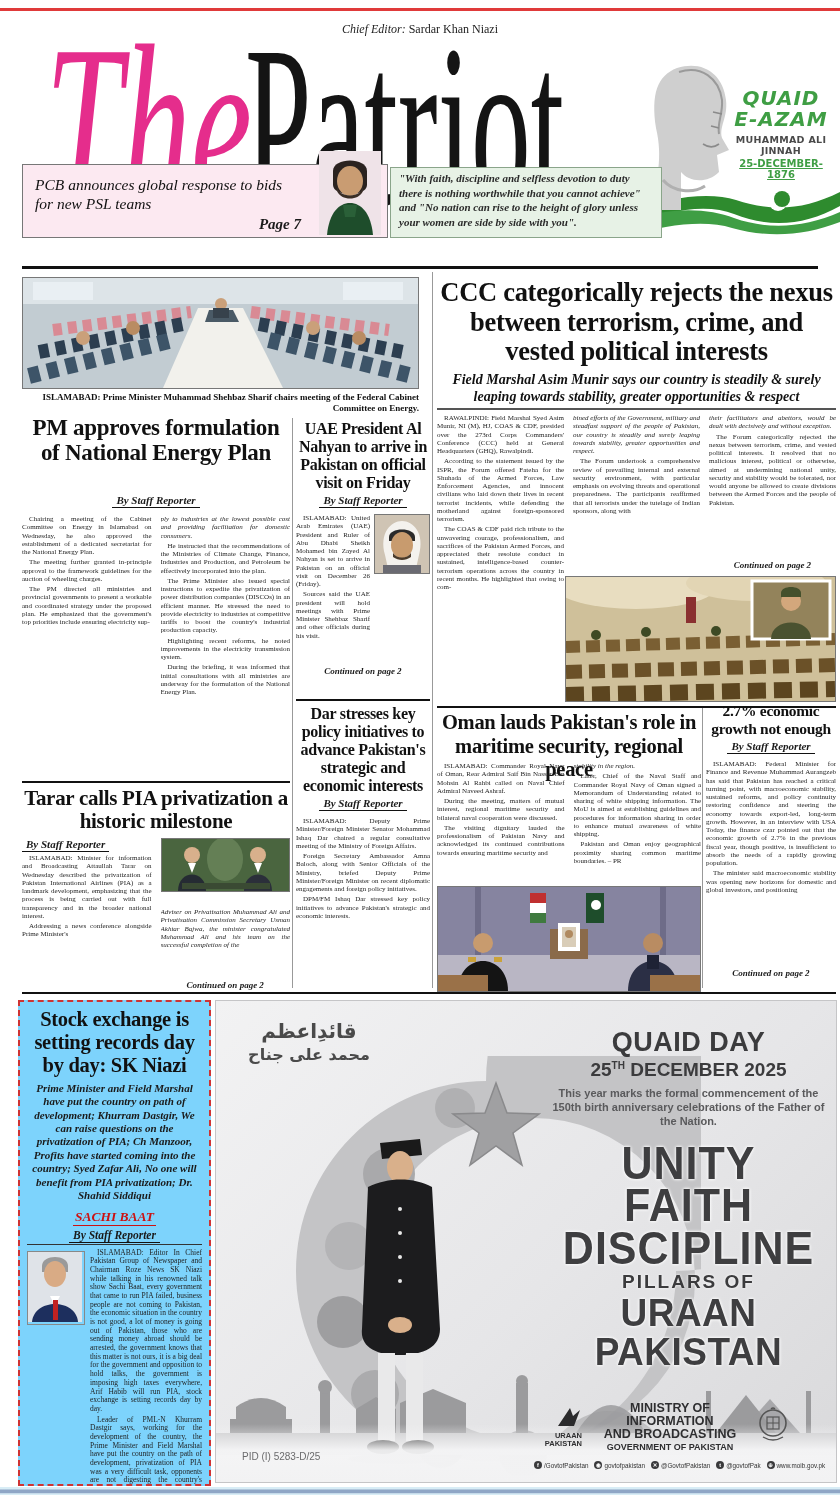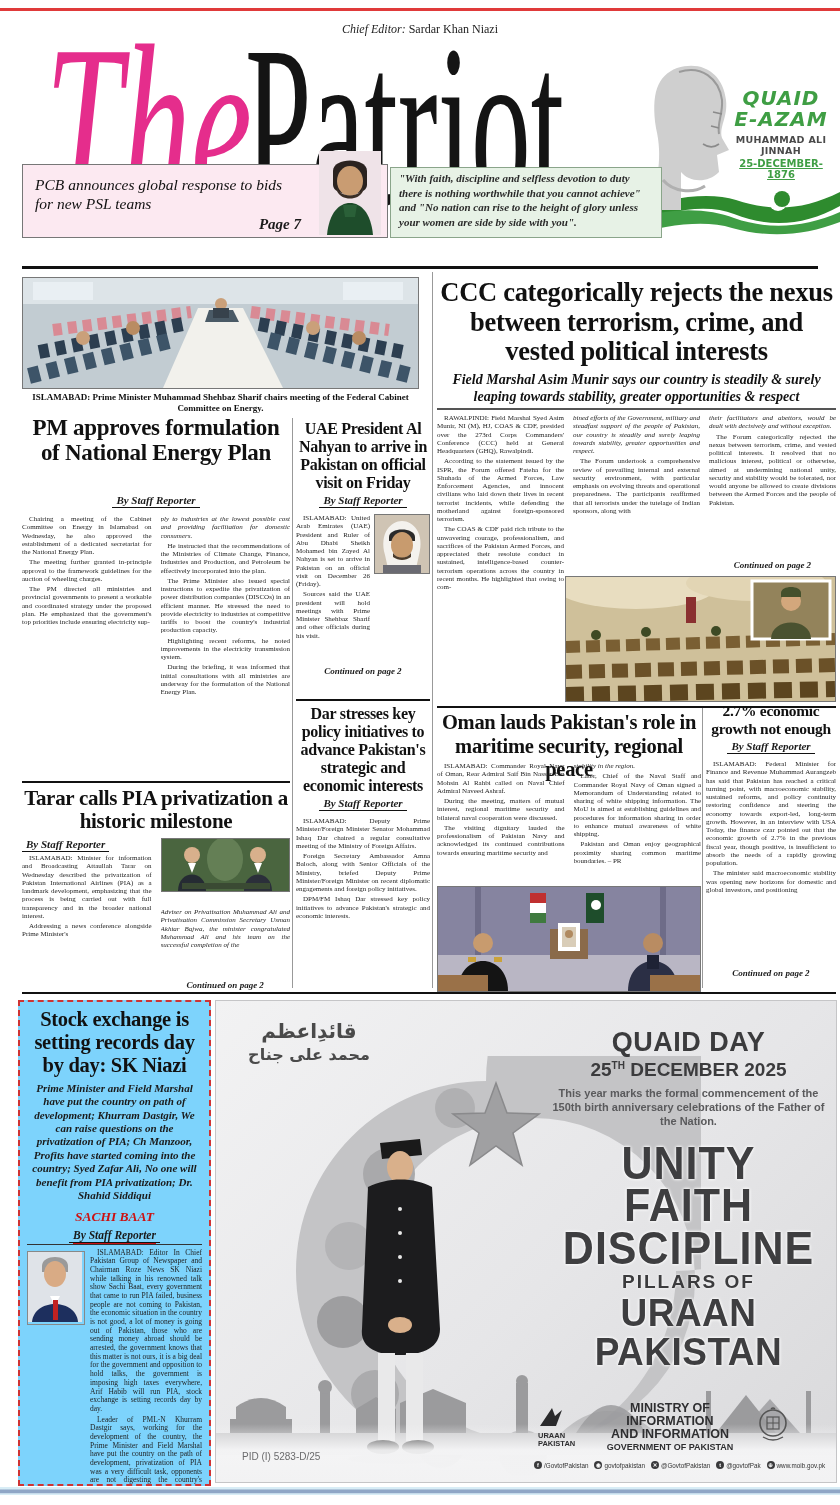"ISLAMABAD: Prime Minister Muhammad" .caption { text-align: center -> right }
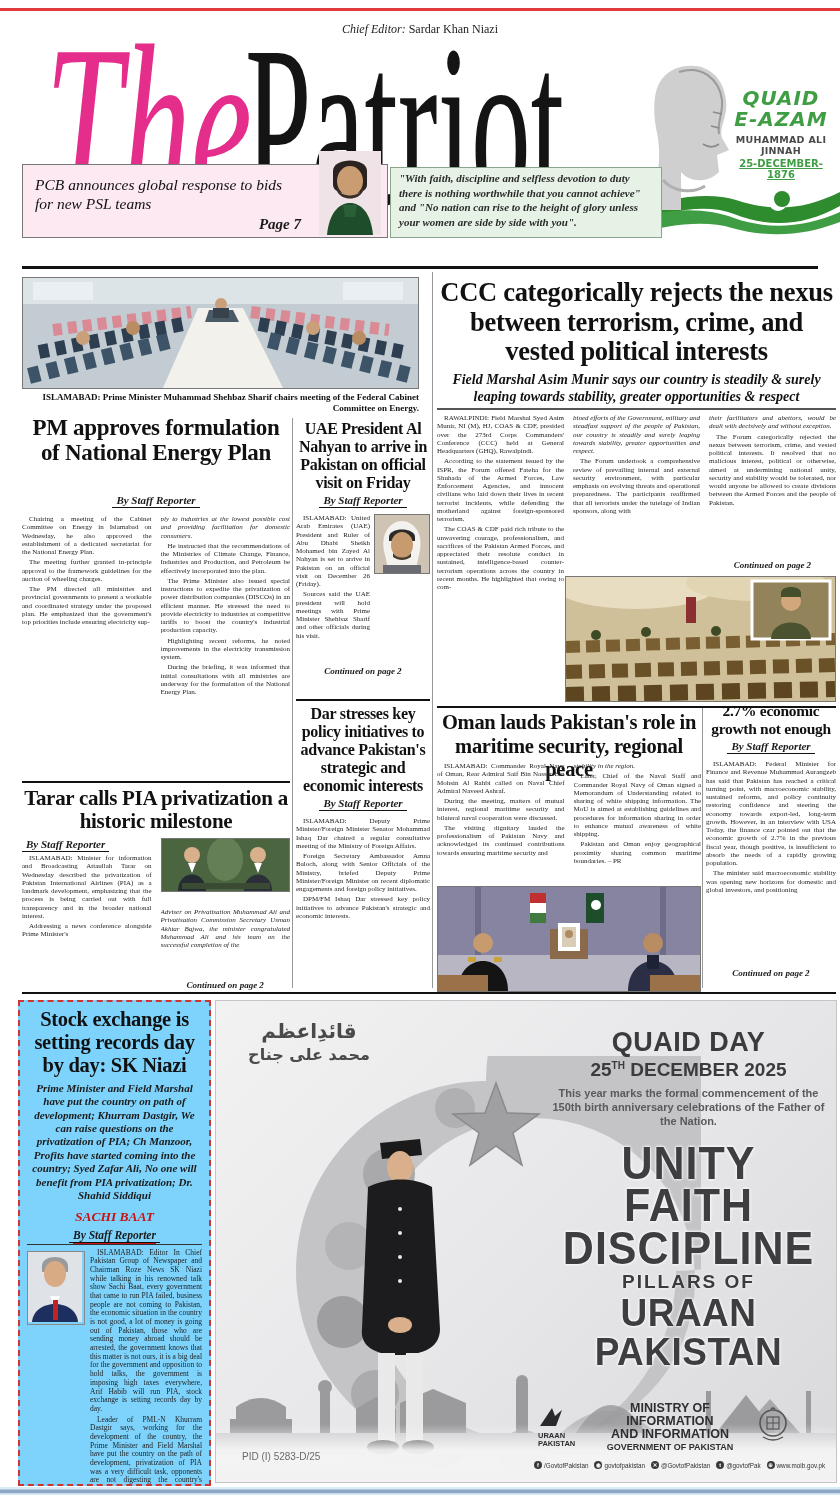"SACHI BAAT" .kicker span { padding: 0 2px 19px -> 0 2px 1px }
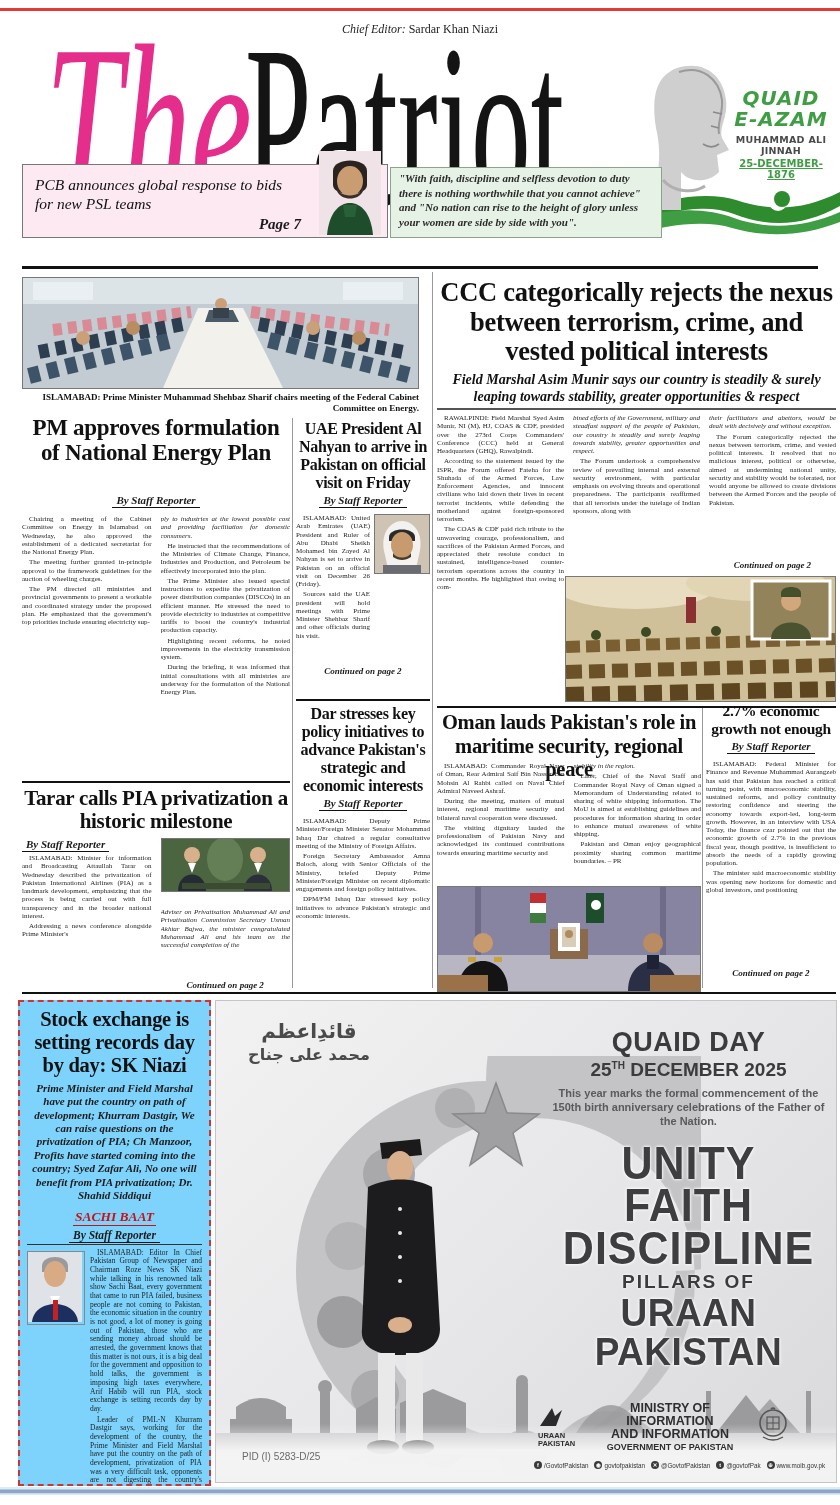"URAAN" .uraan-logo { text-align: left -> right }
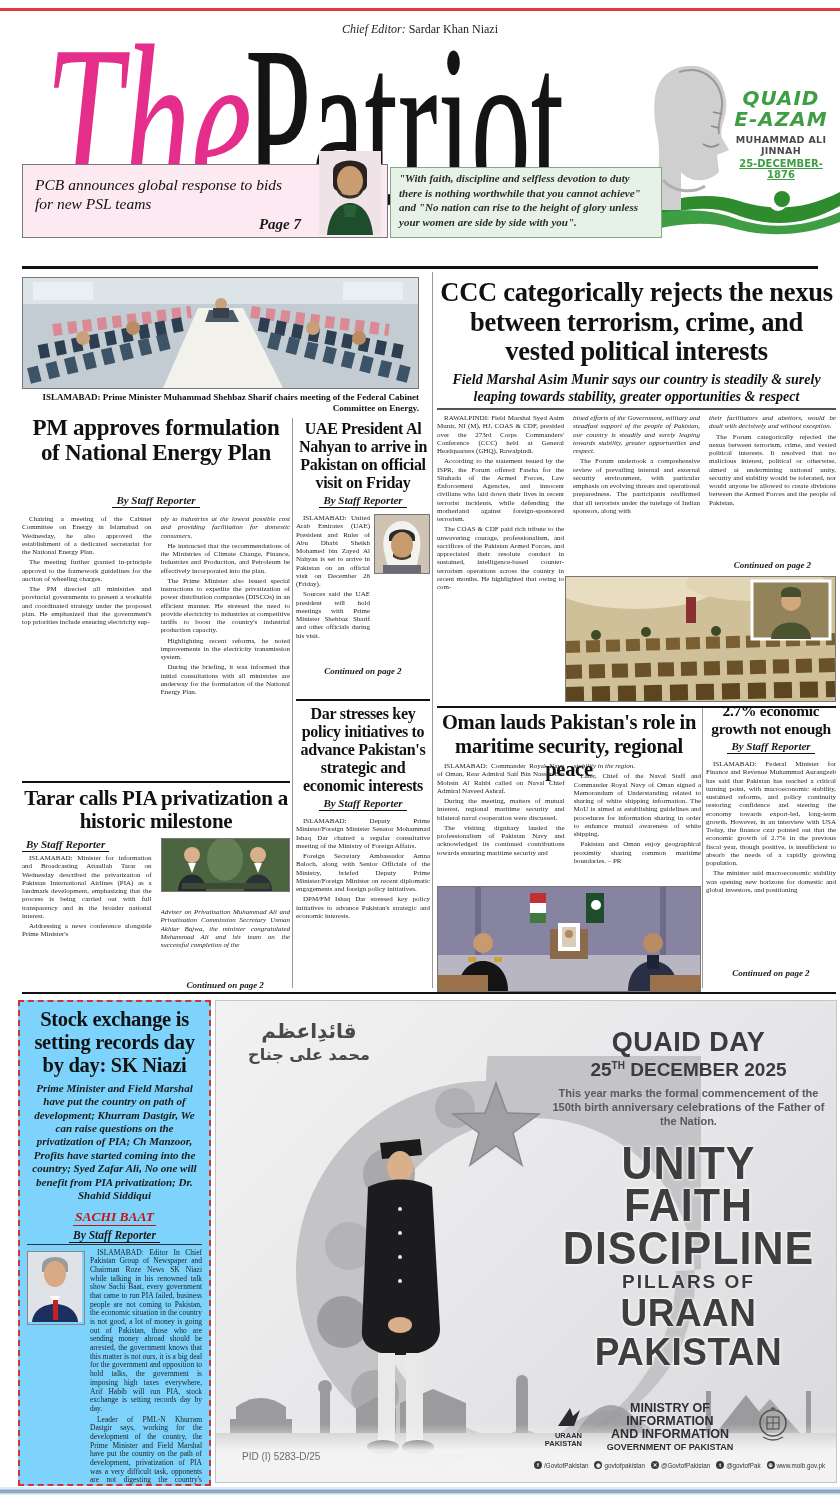"AND INFORMATION" div.m1 { text: INFORMATION -> BROADCASTING }
